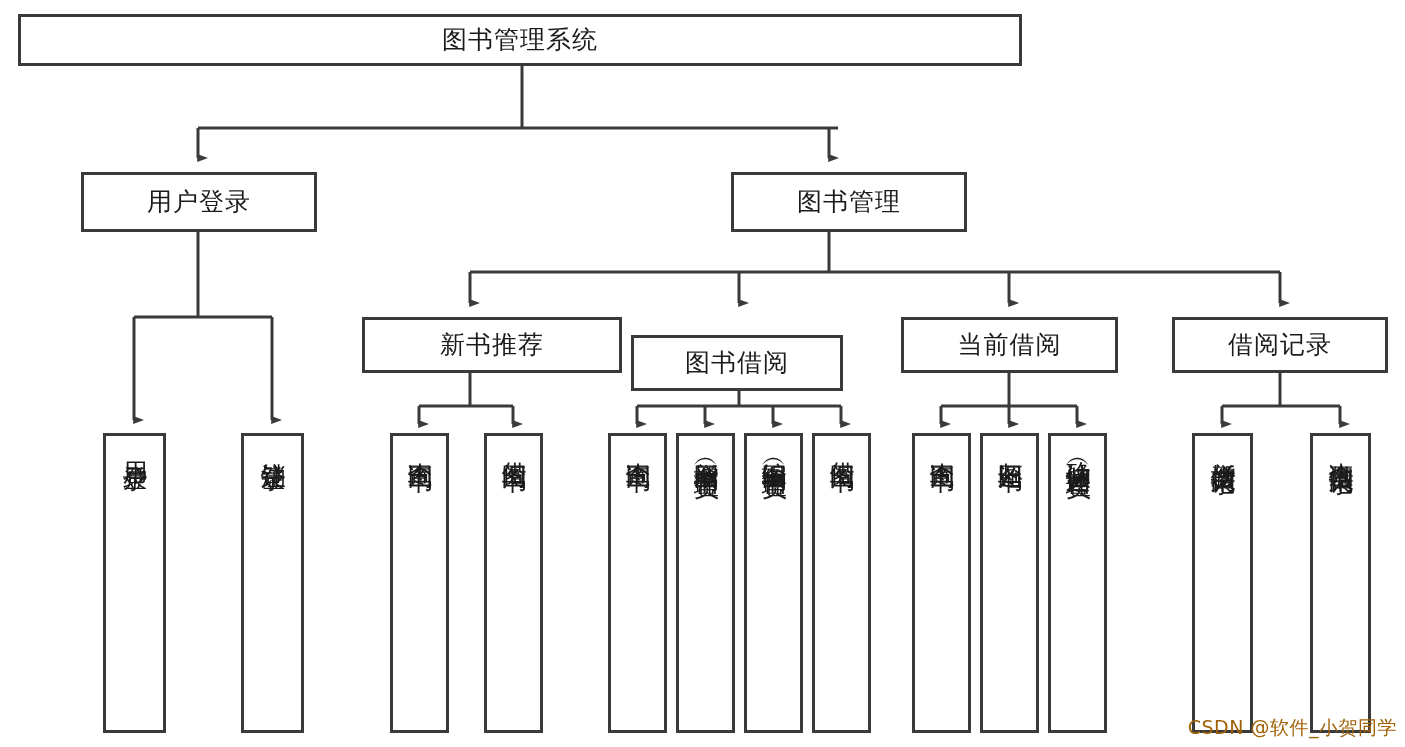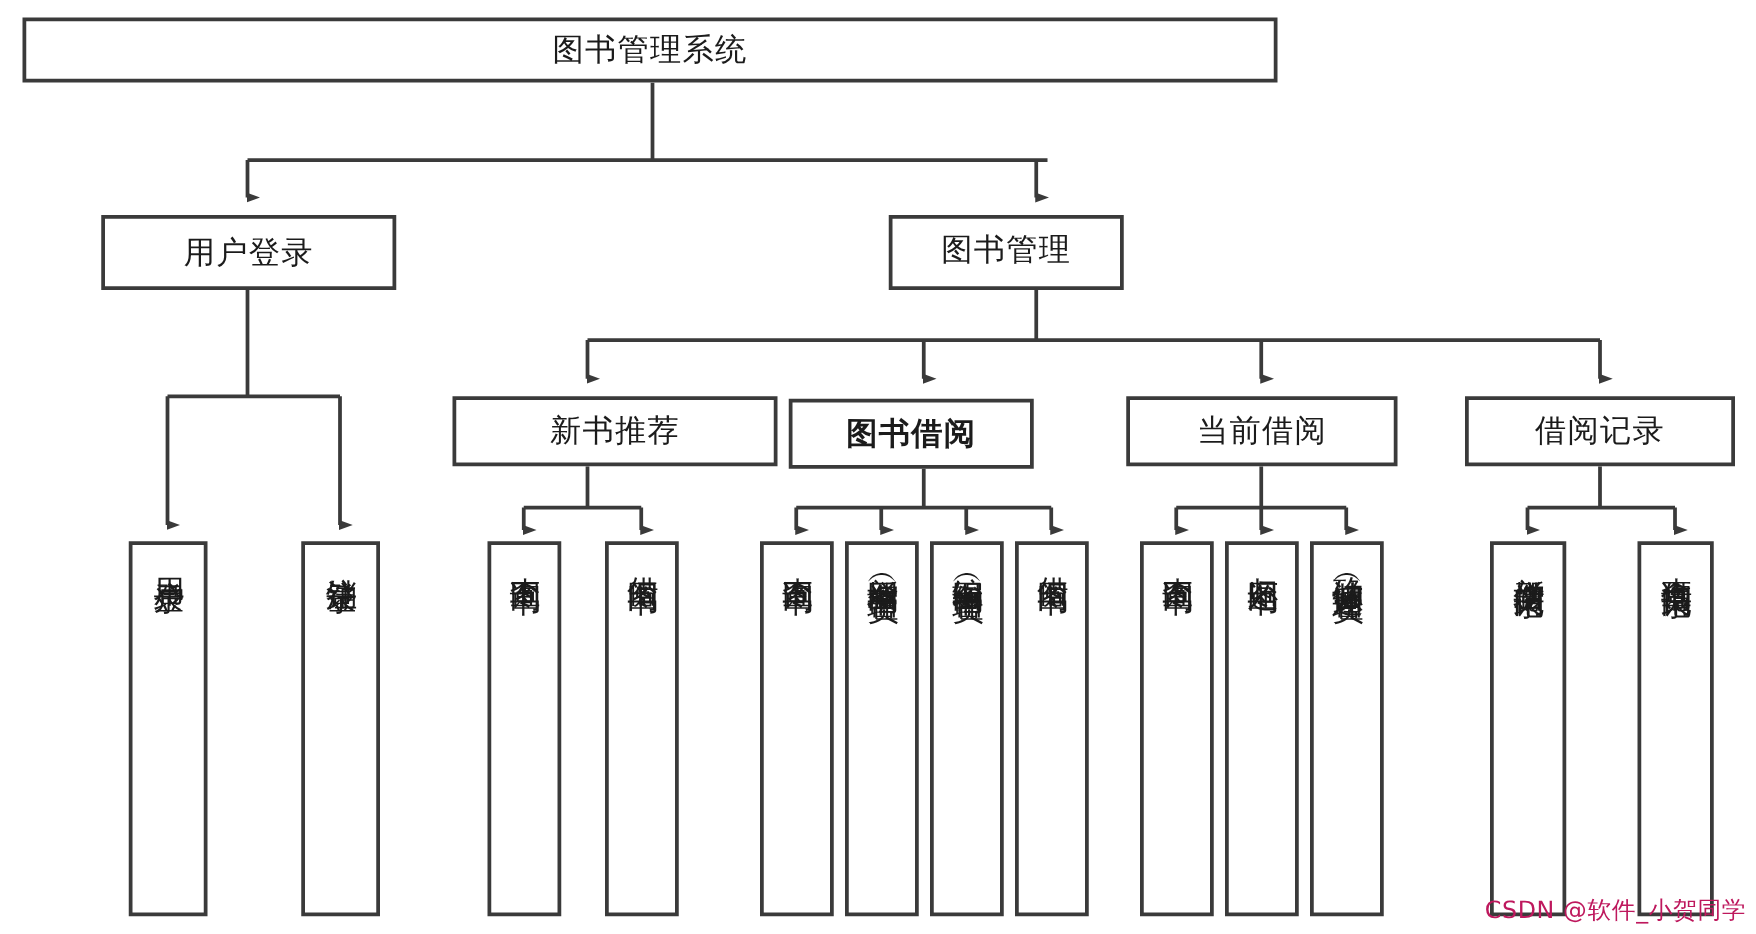"图书管理" div.node { font-family: Liberation Mono, monospace -> none; left: 711px -> 731px; width: 188px -> 236px }
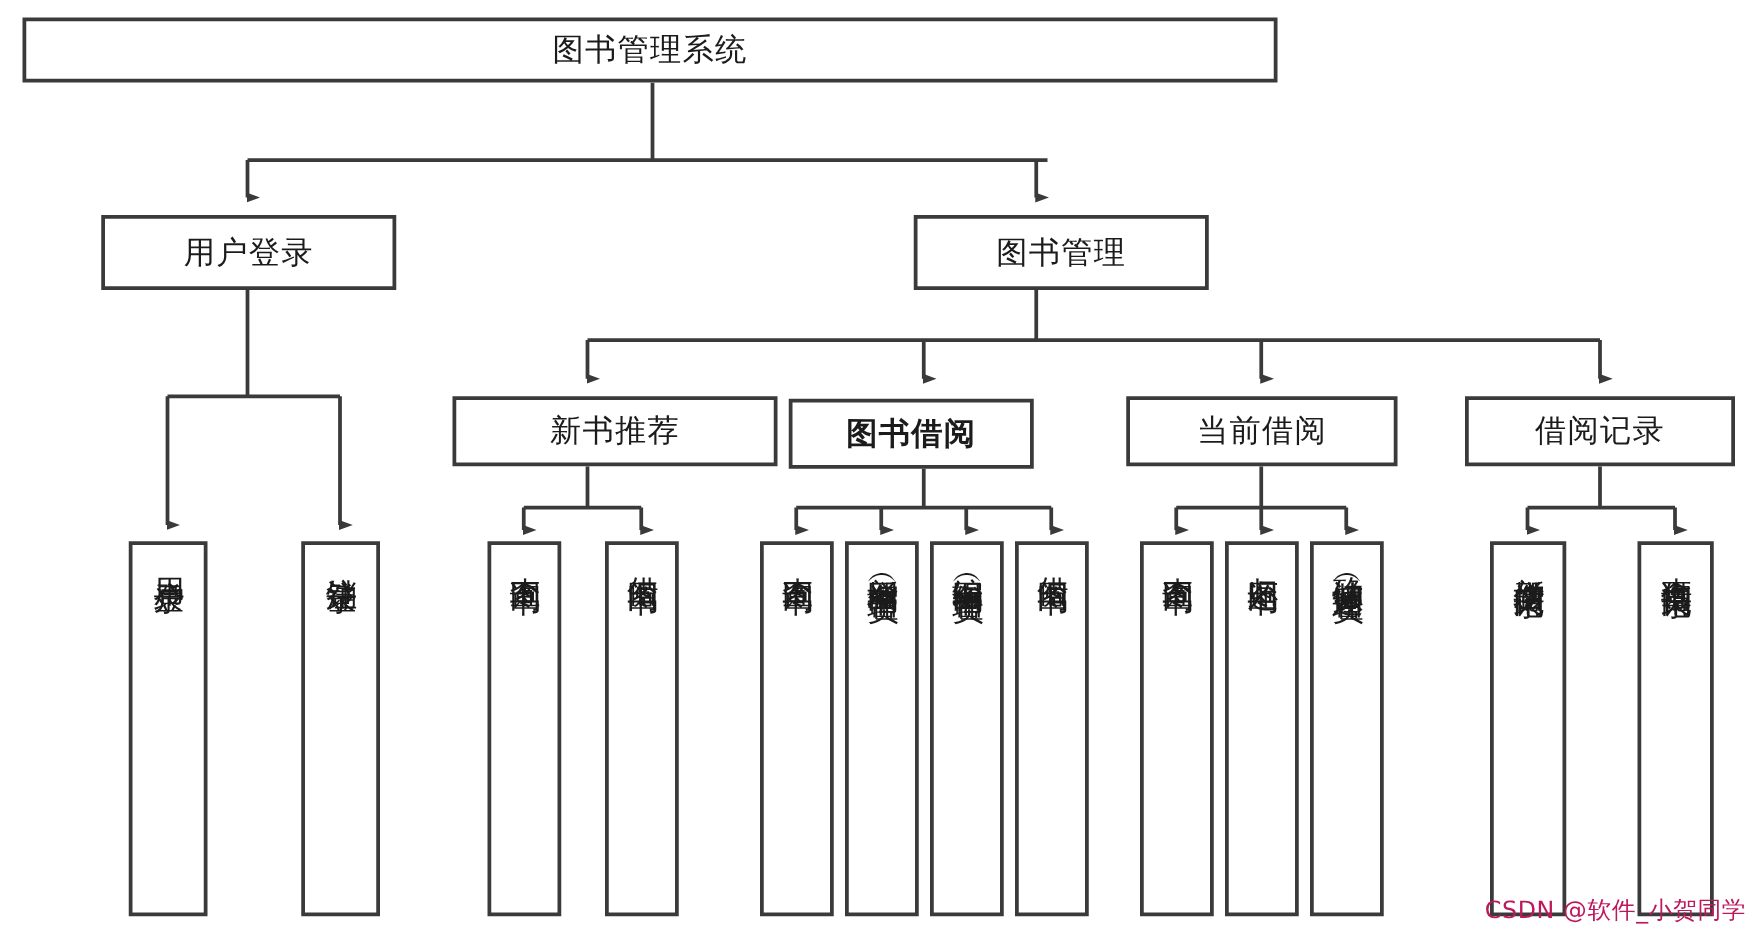"图书借阅" div.node { font-weight: bold -> none; top: 319px -> 335px; width: 196px -> 212px }
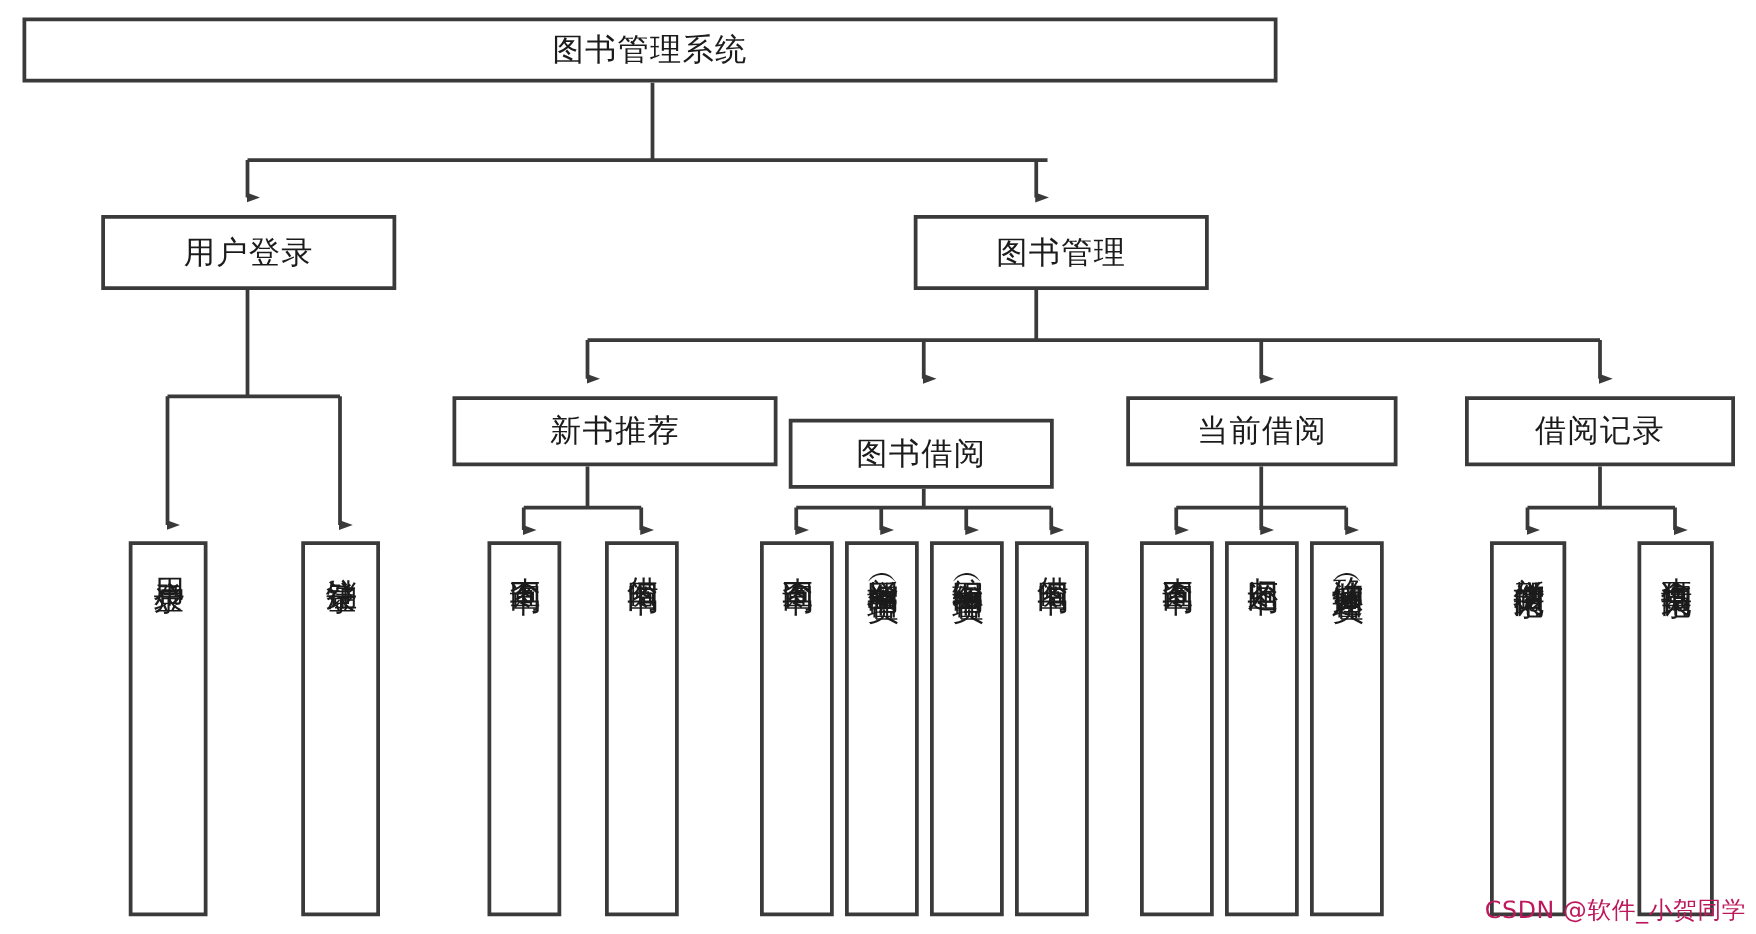"CSDN @软件_小贺同学" .watermark { color: #be185d -> #a16207 }
